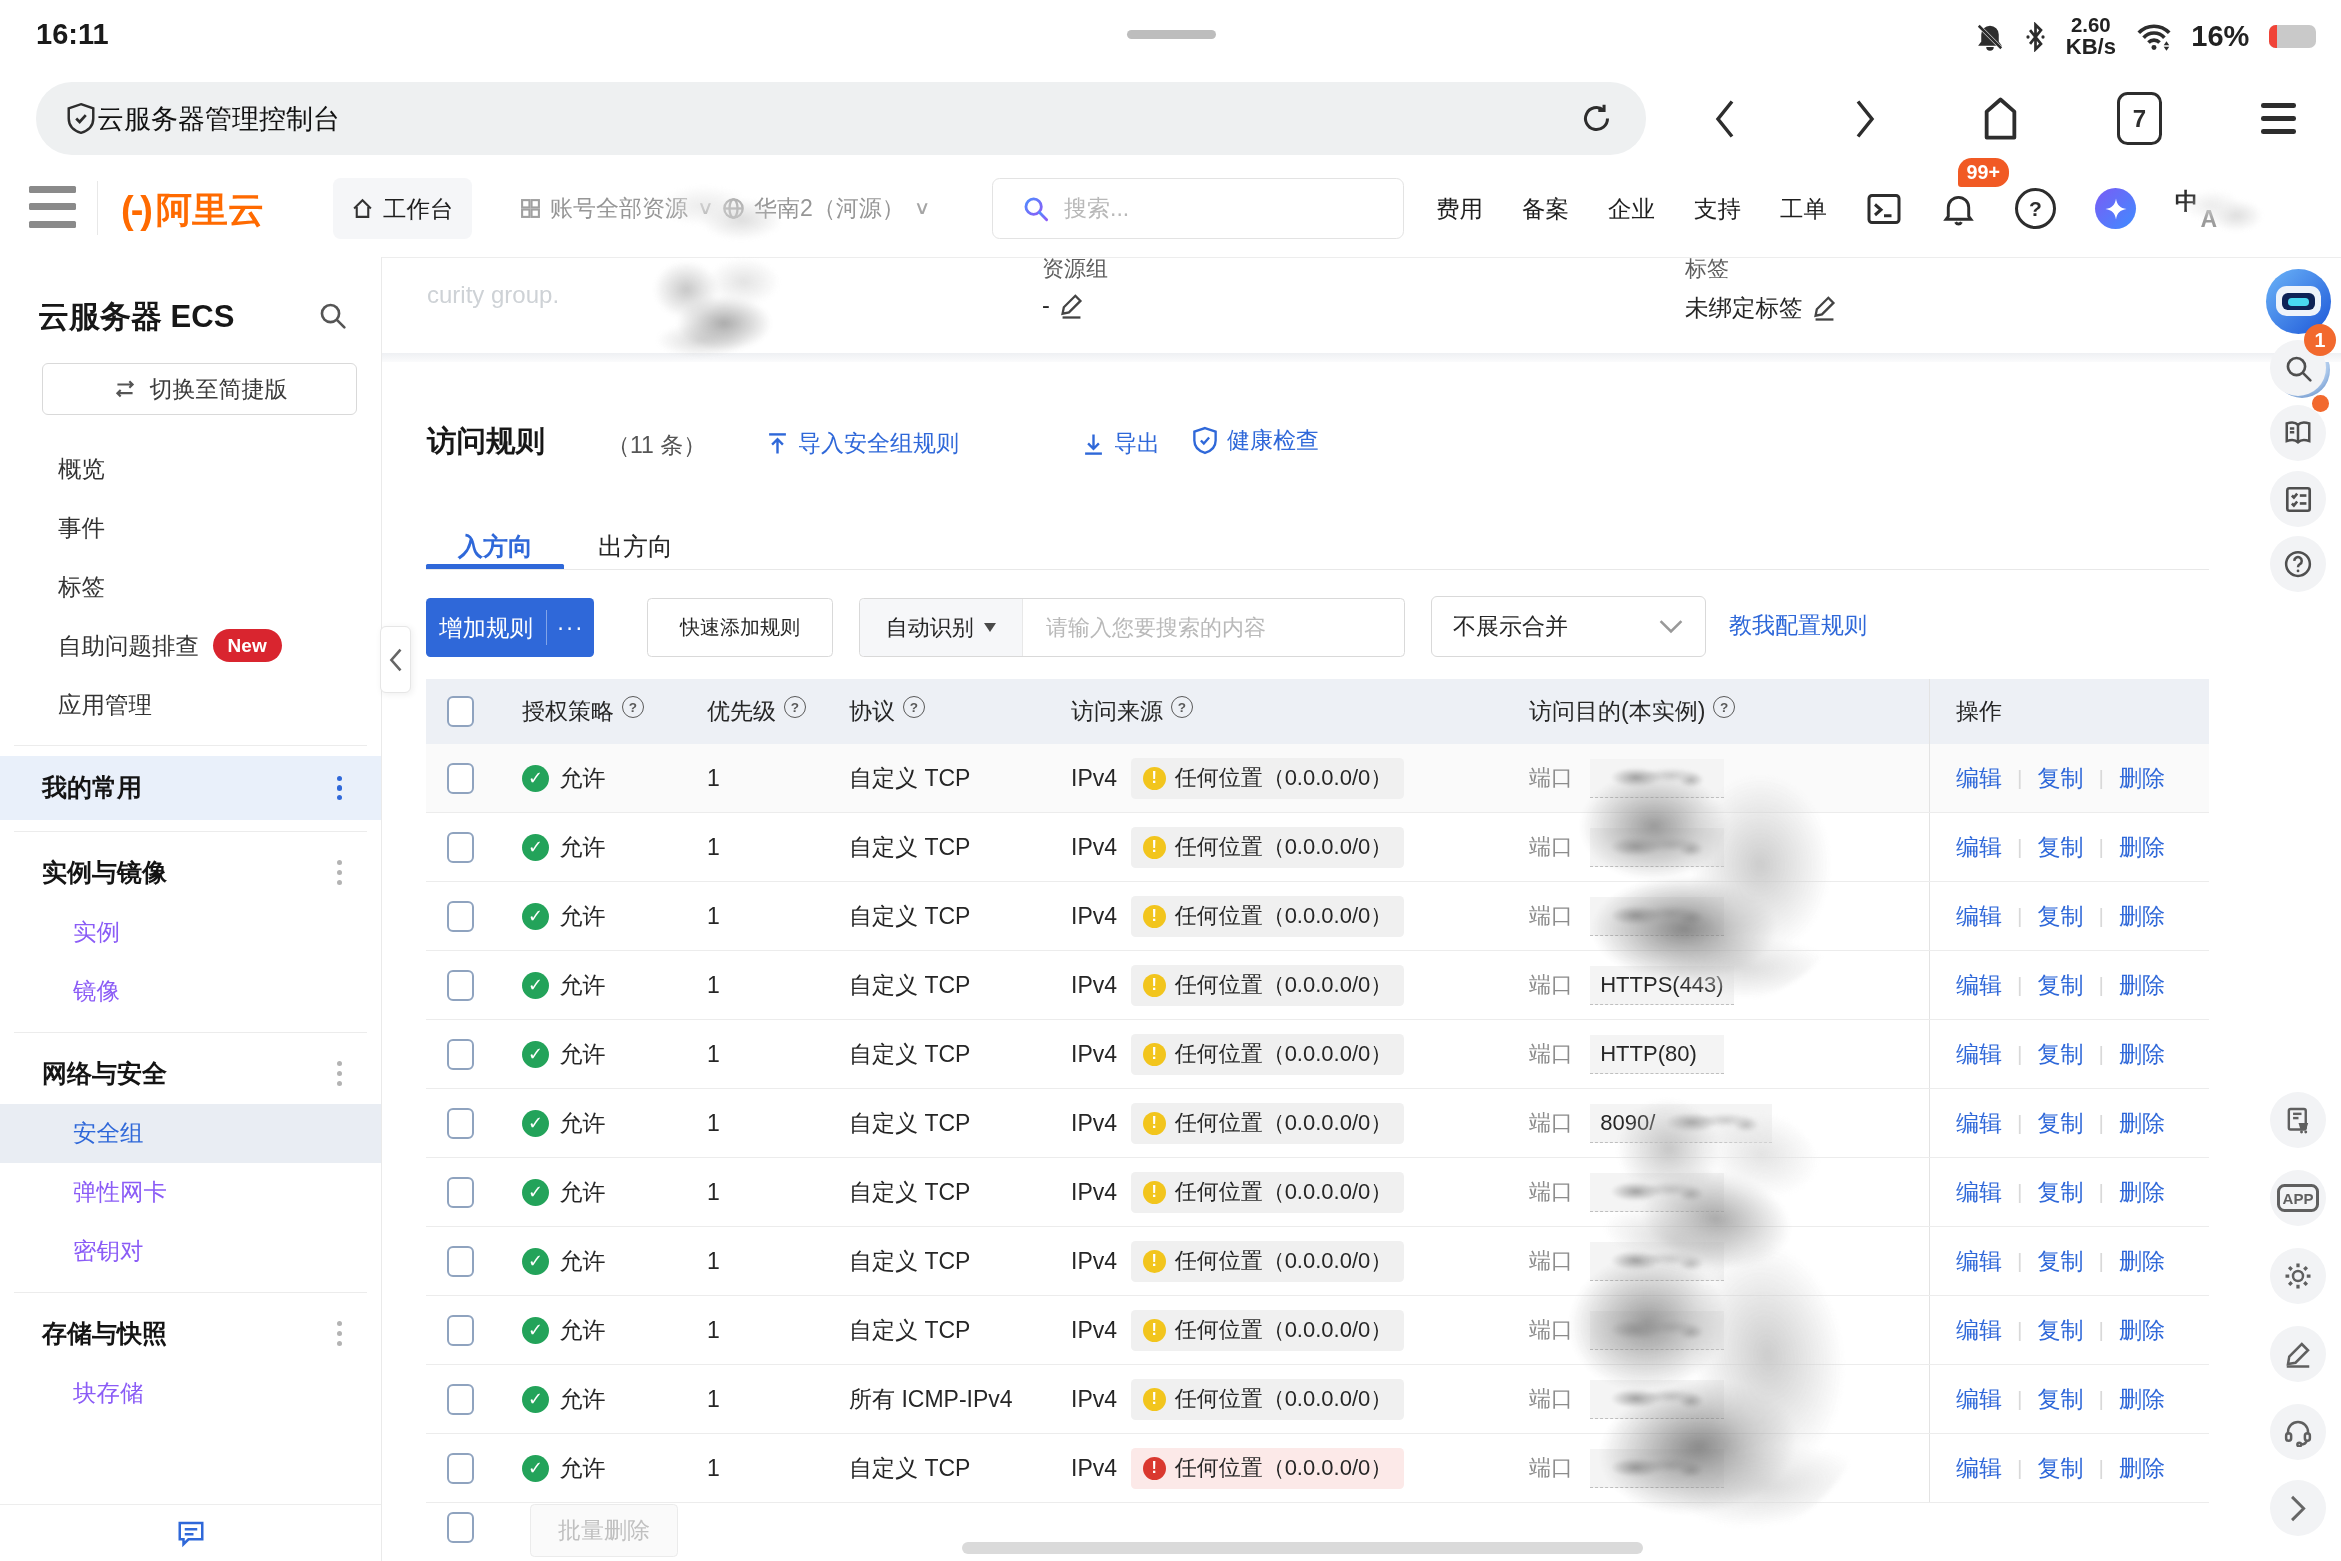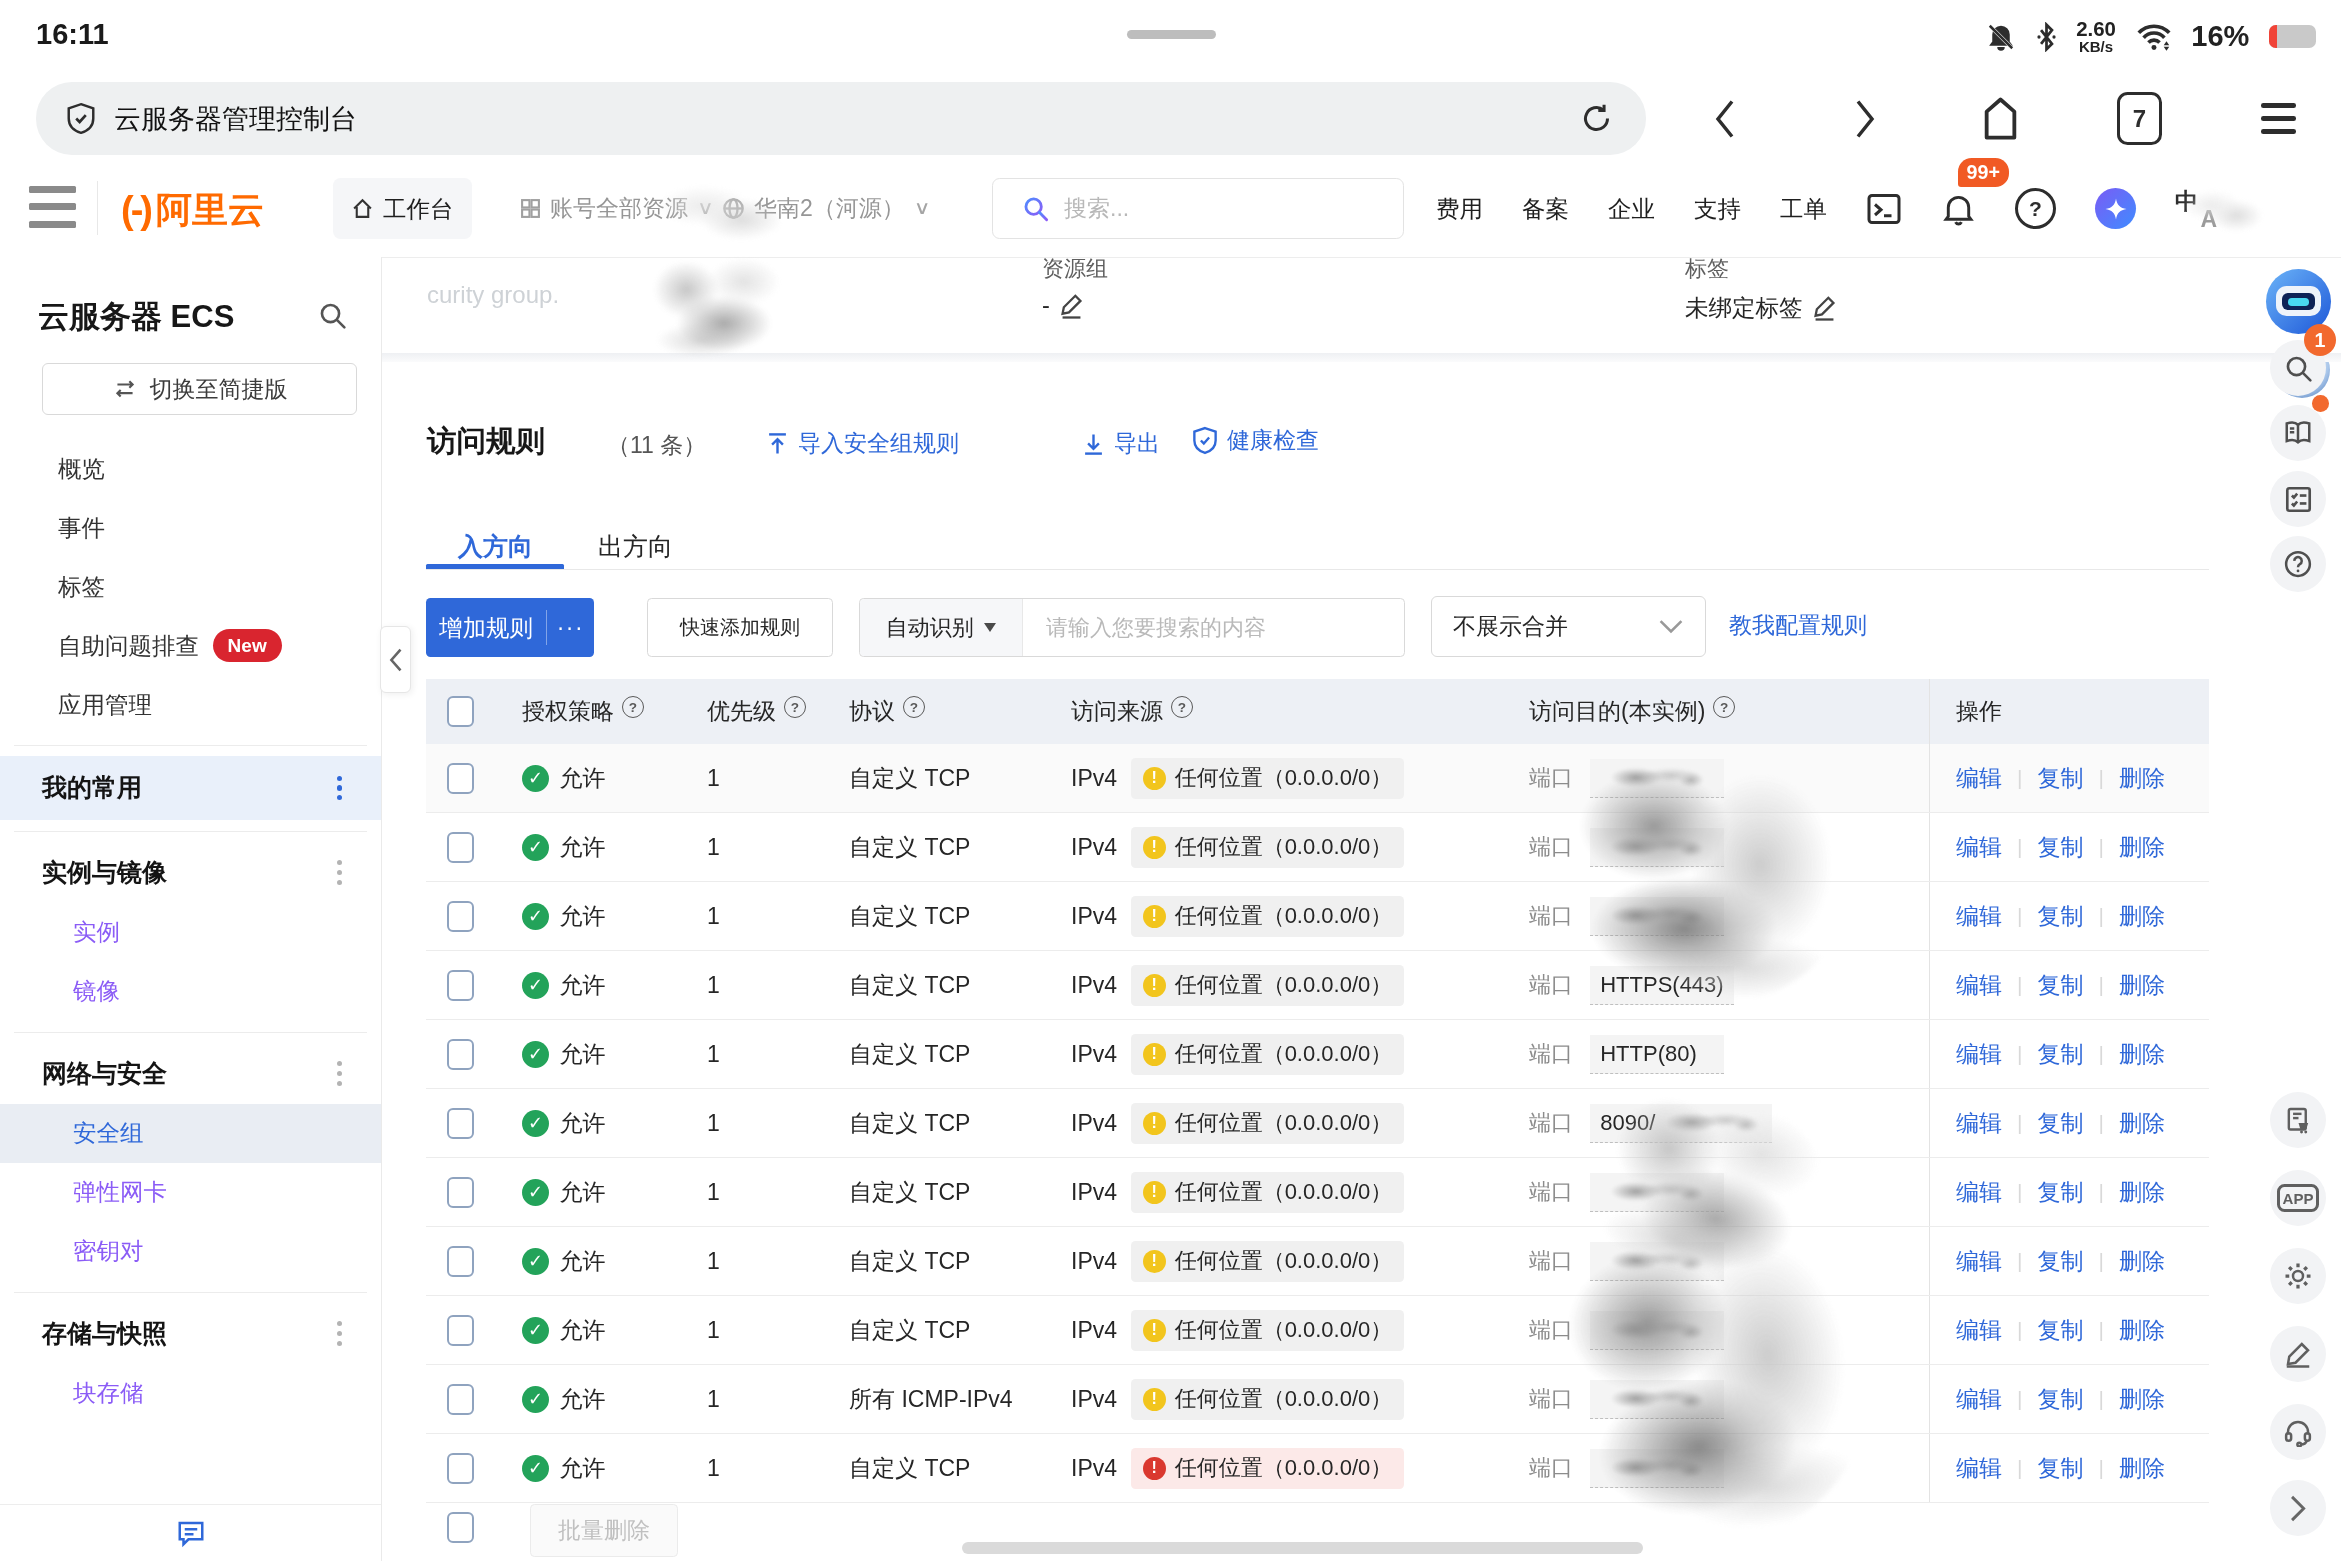"KB/s" .sb-speed span { font-size: 15px -> 22px }
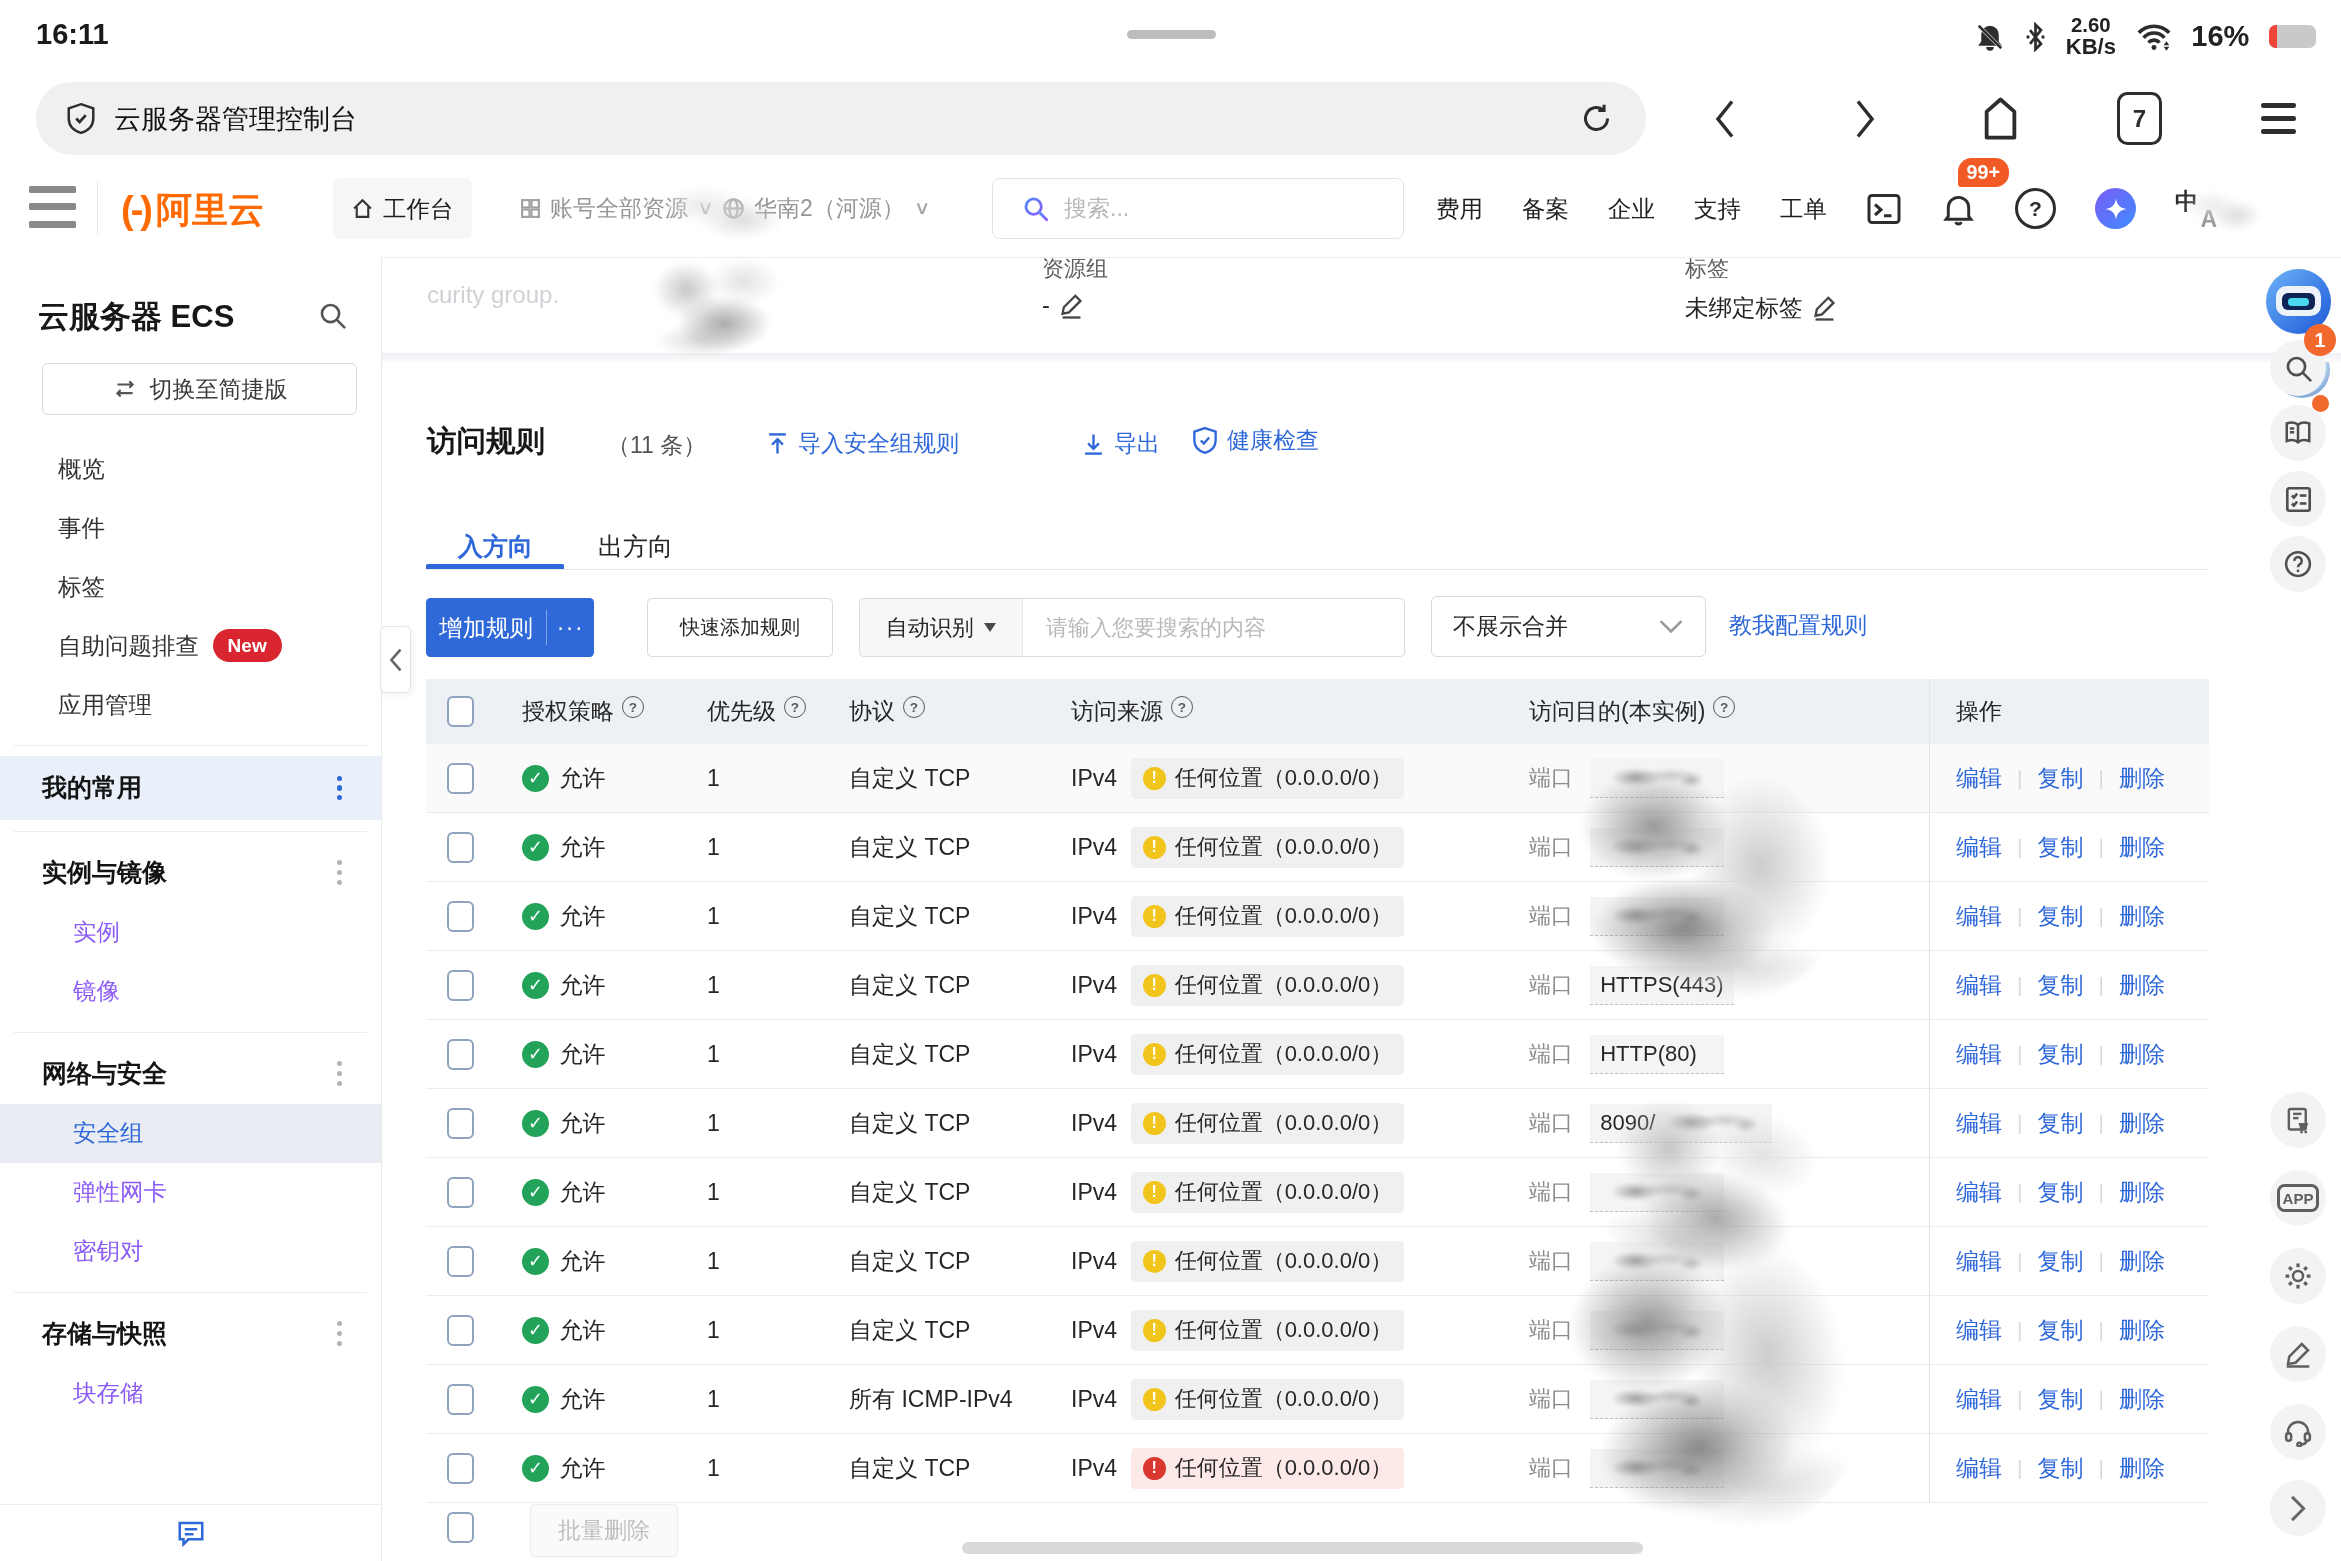"云服务器管理控制台" .urlpill .title { margin-left: 18px -> 1px }
